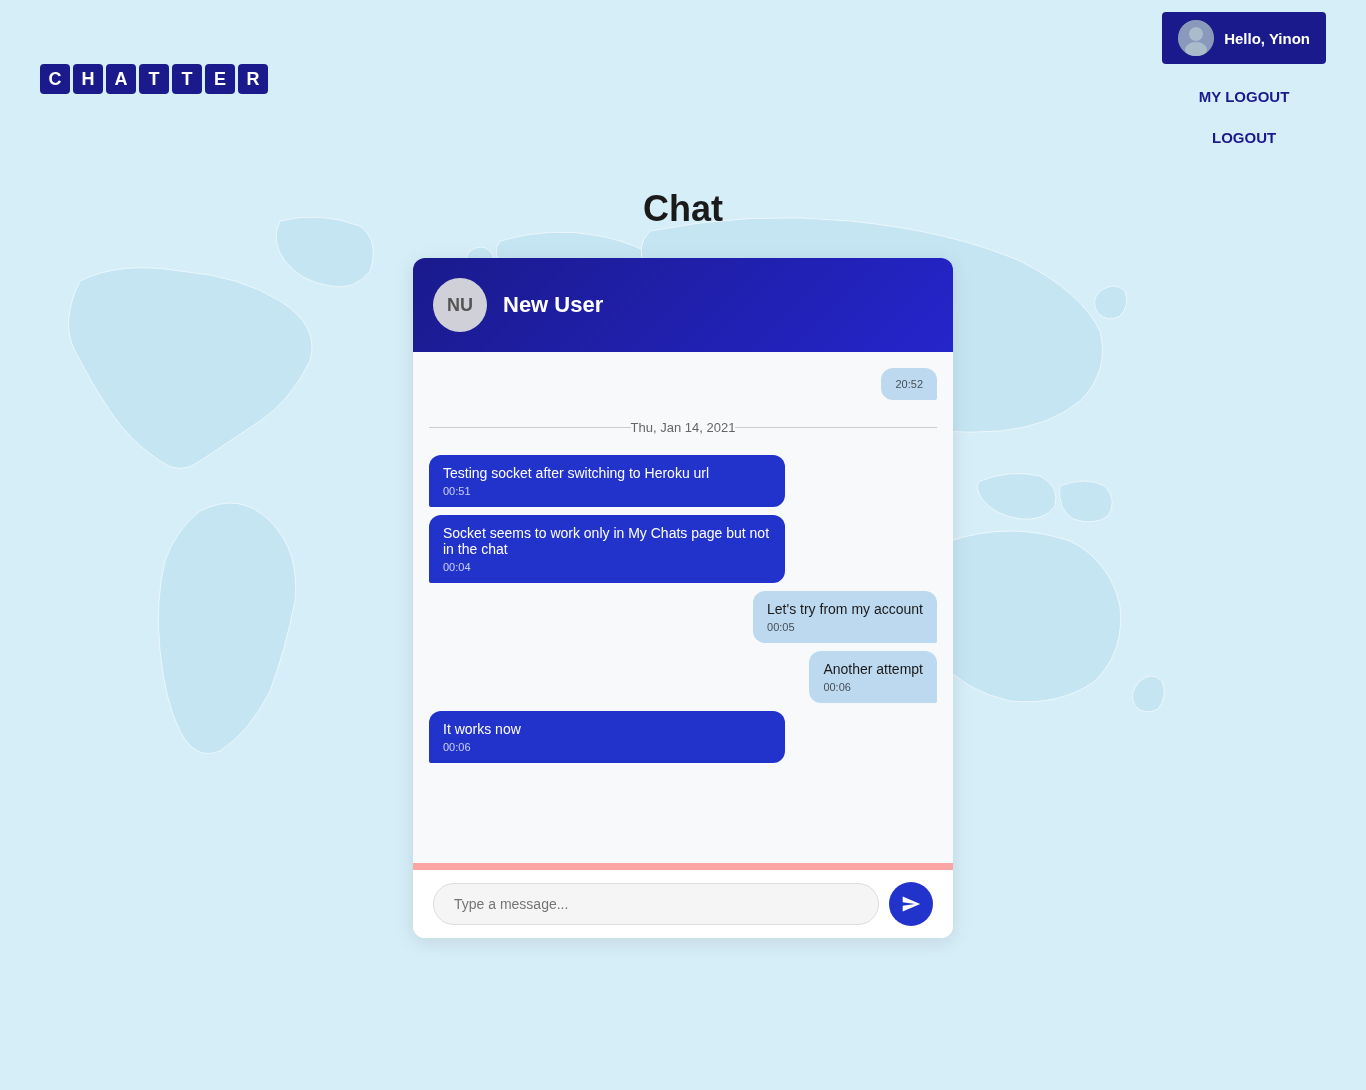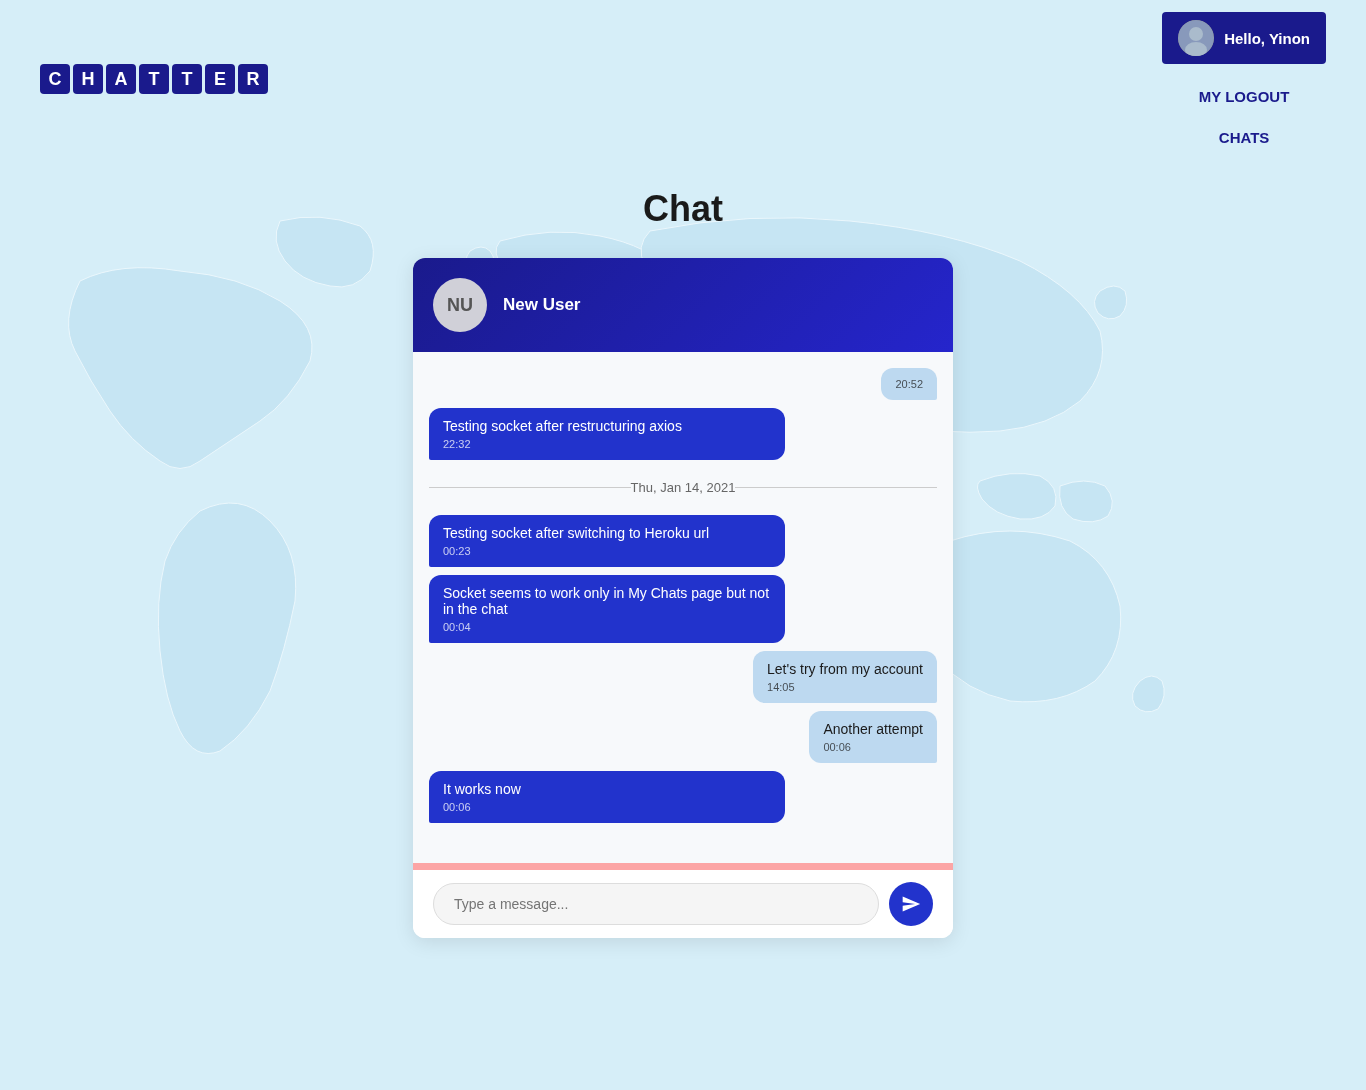"CHATS" a.nav-link { text: CHATS -> LOGOUT }
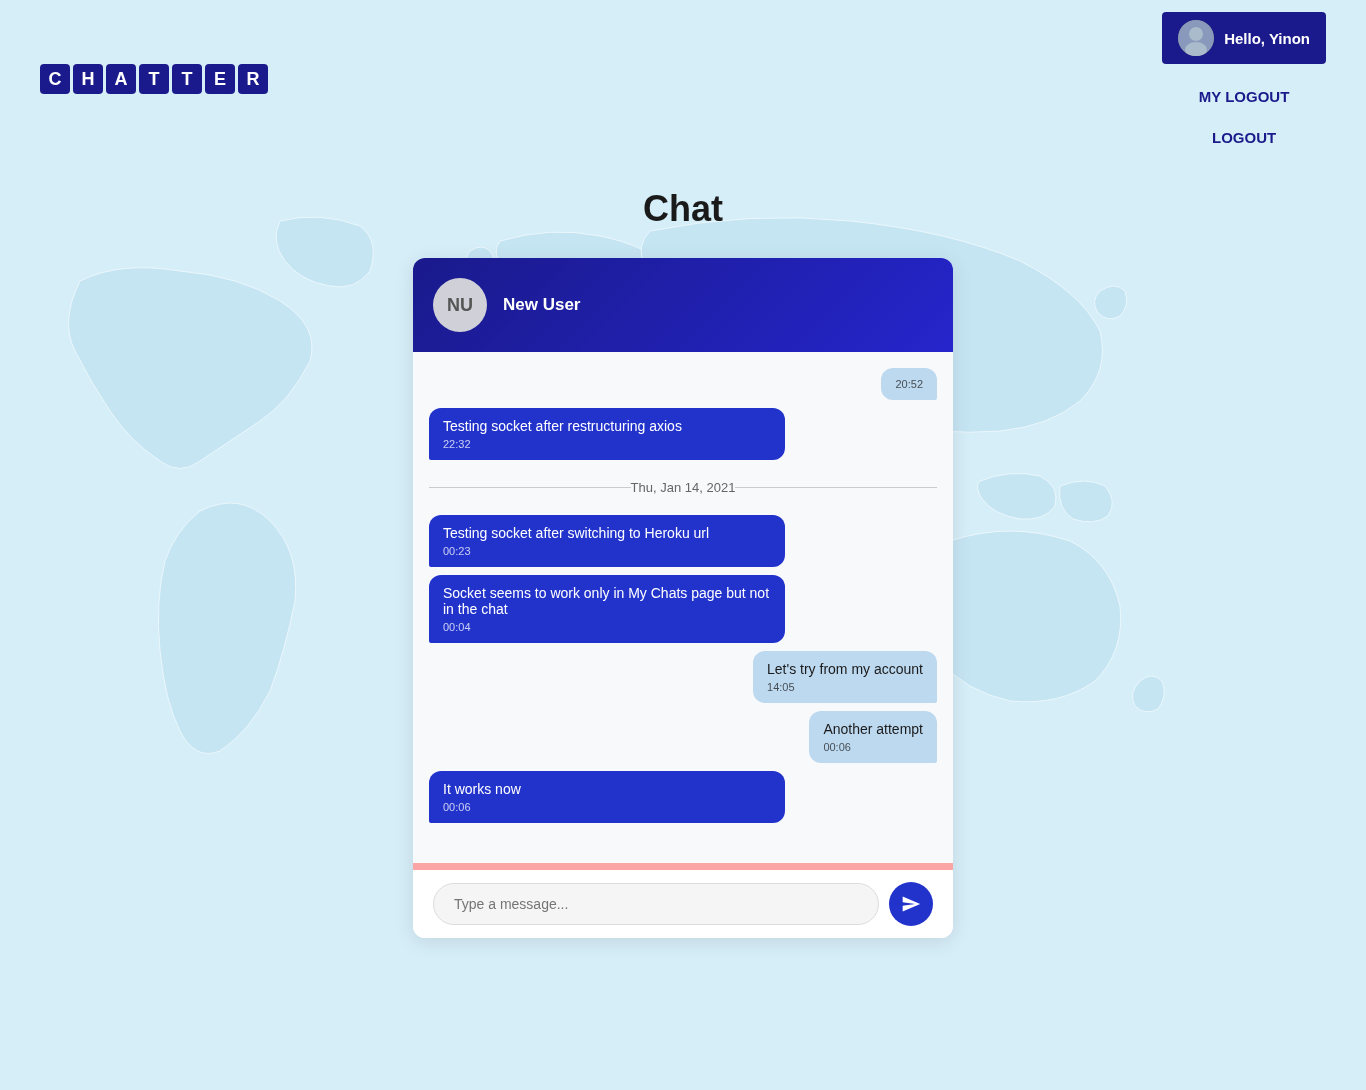"New User" .chat-username { font-size: 17px -> 22px }
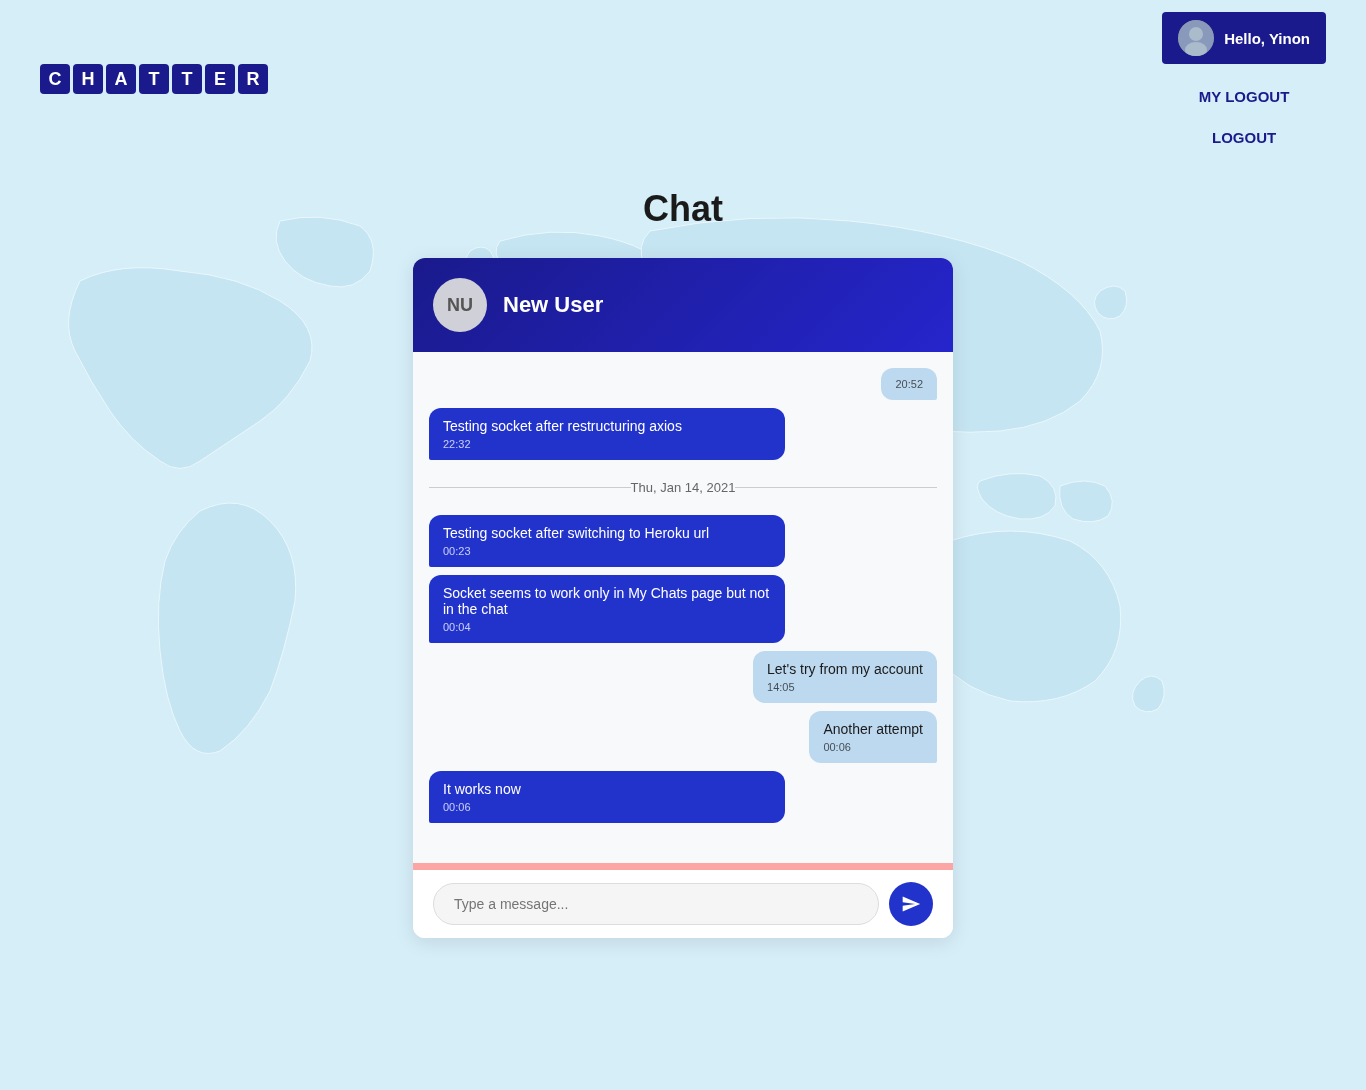"Testing socket after restructuring axios" div { html: <div> <div> <div>Testing socket after restructuring axios</div> <div>22:32</div> </div> </div> -> none }
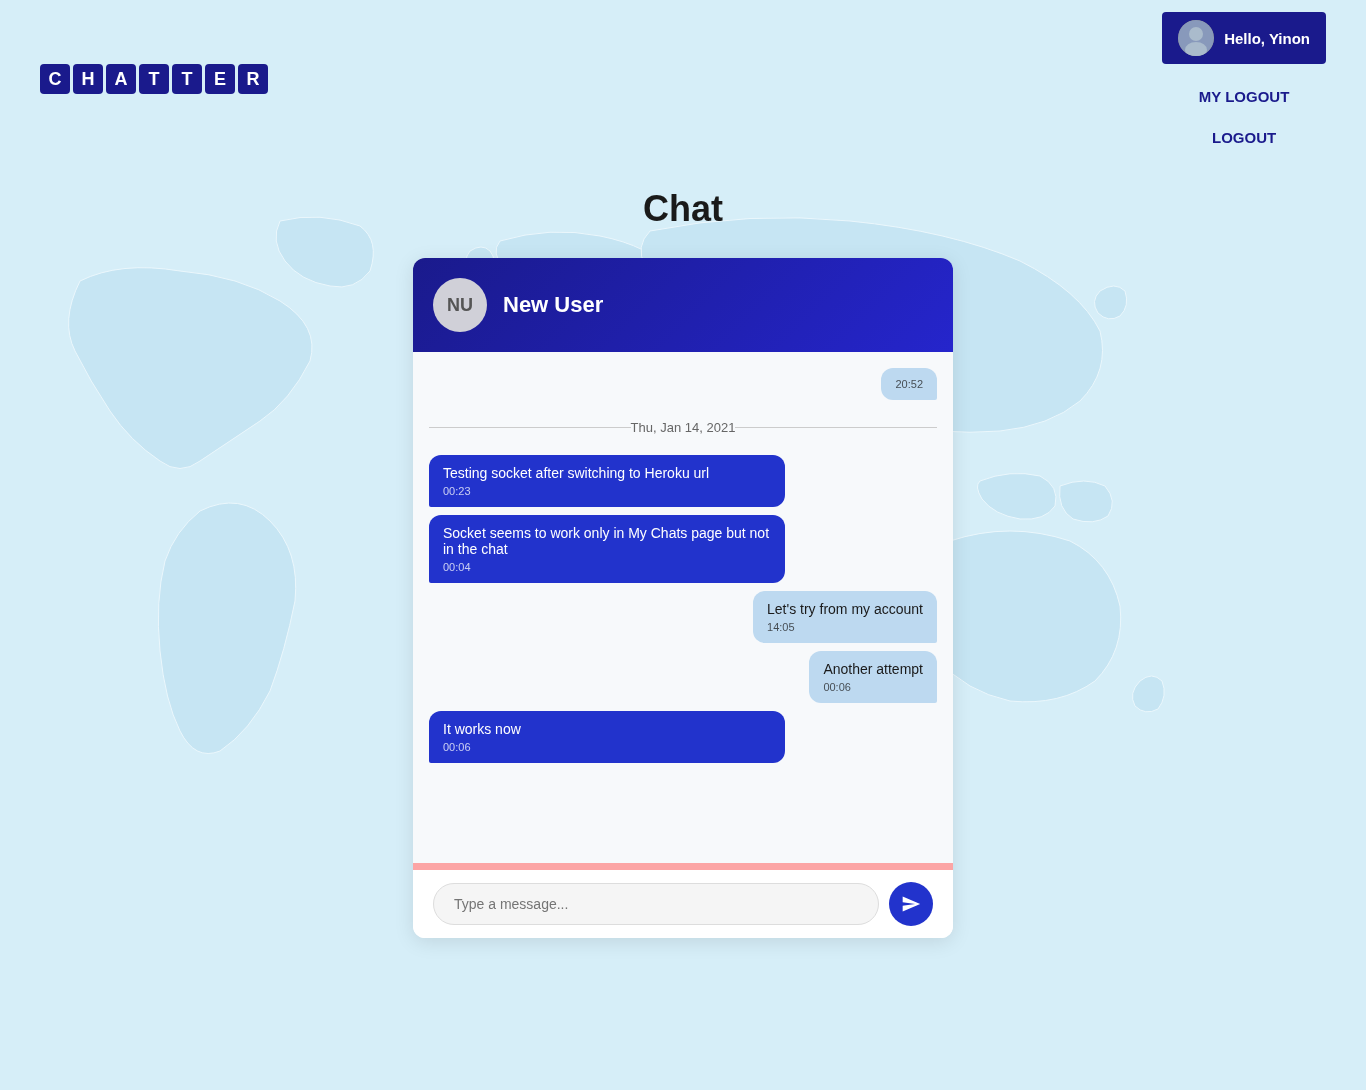"00:23" div.msg-time { text: 00:23 -> 00:51 }
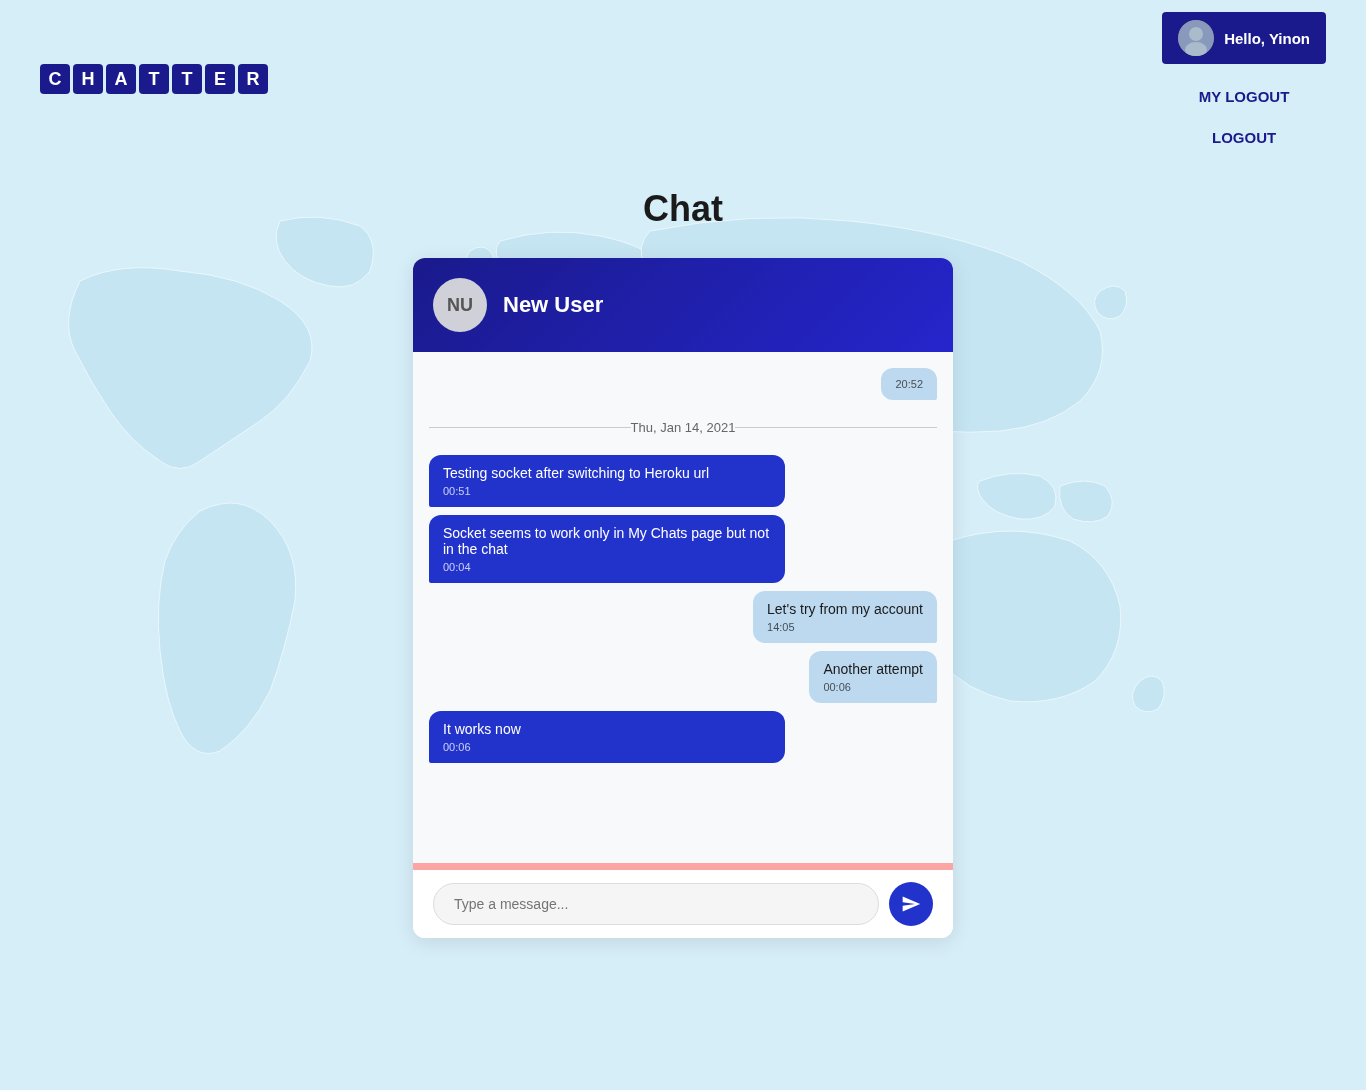"14:05" div.msg-time { text: 14:05 -> 00:05 }
